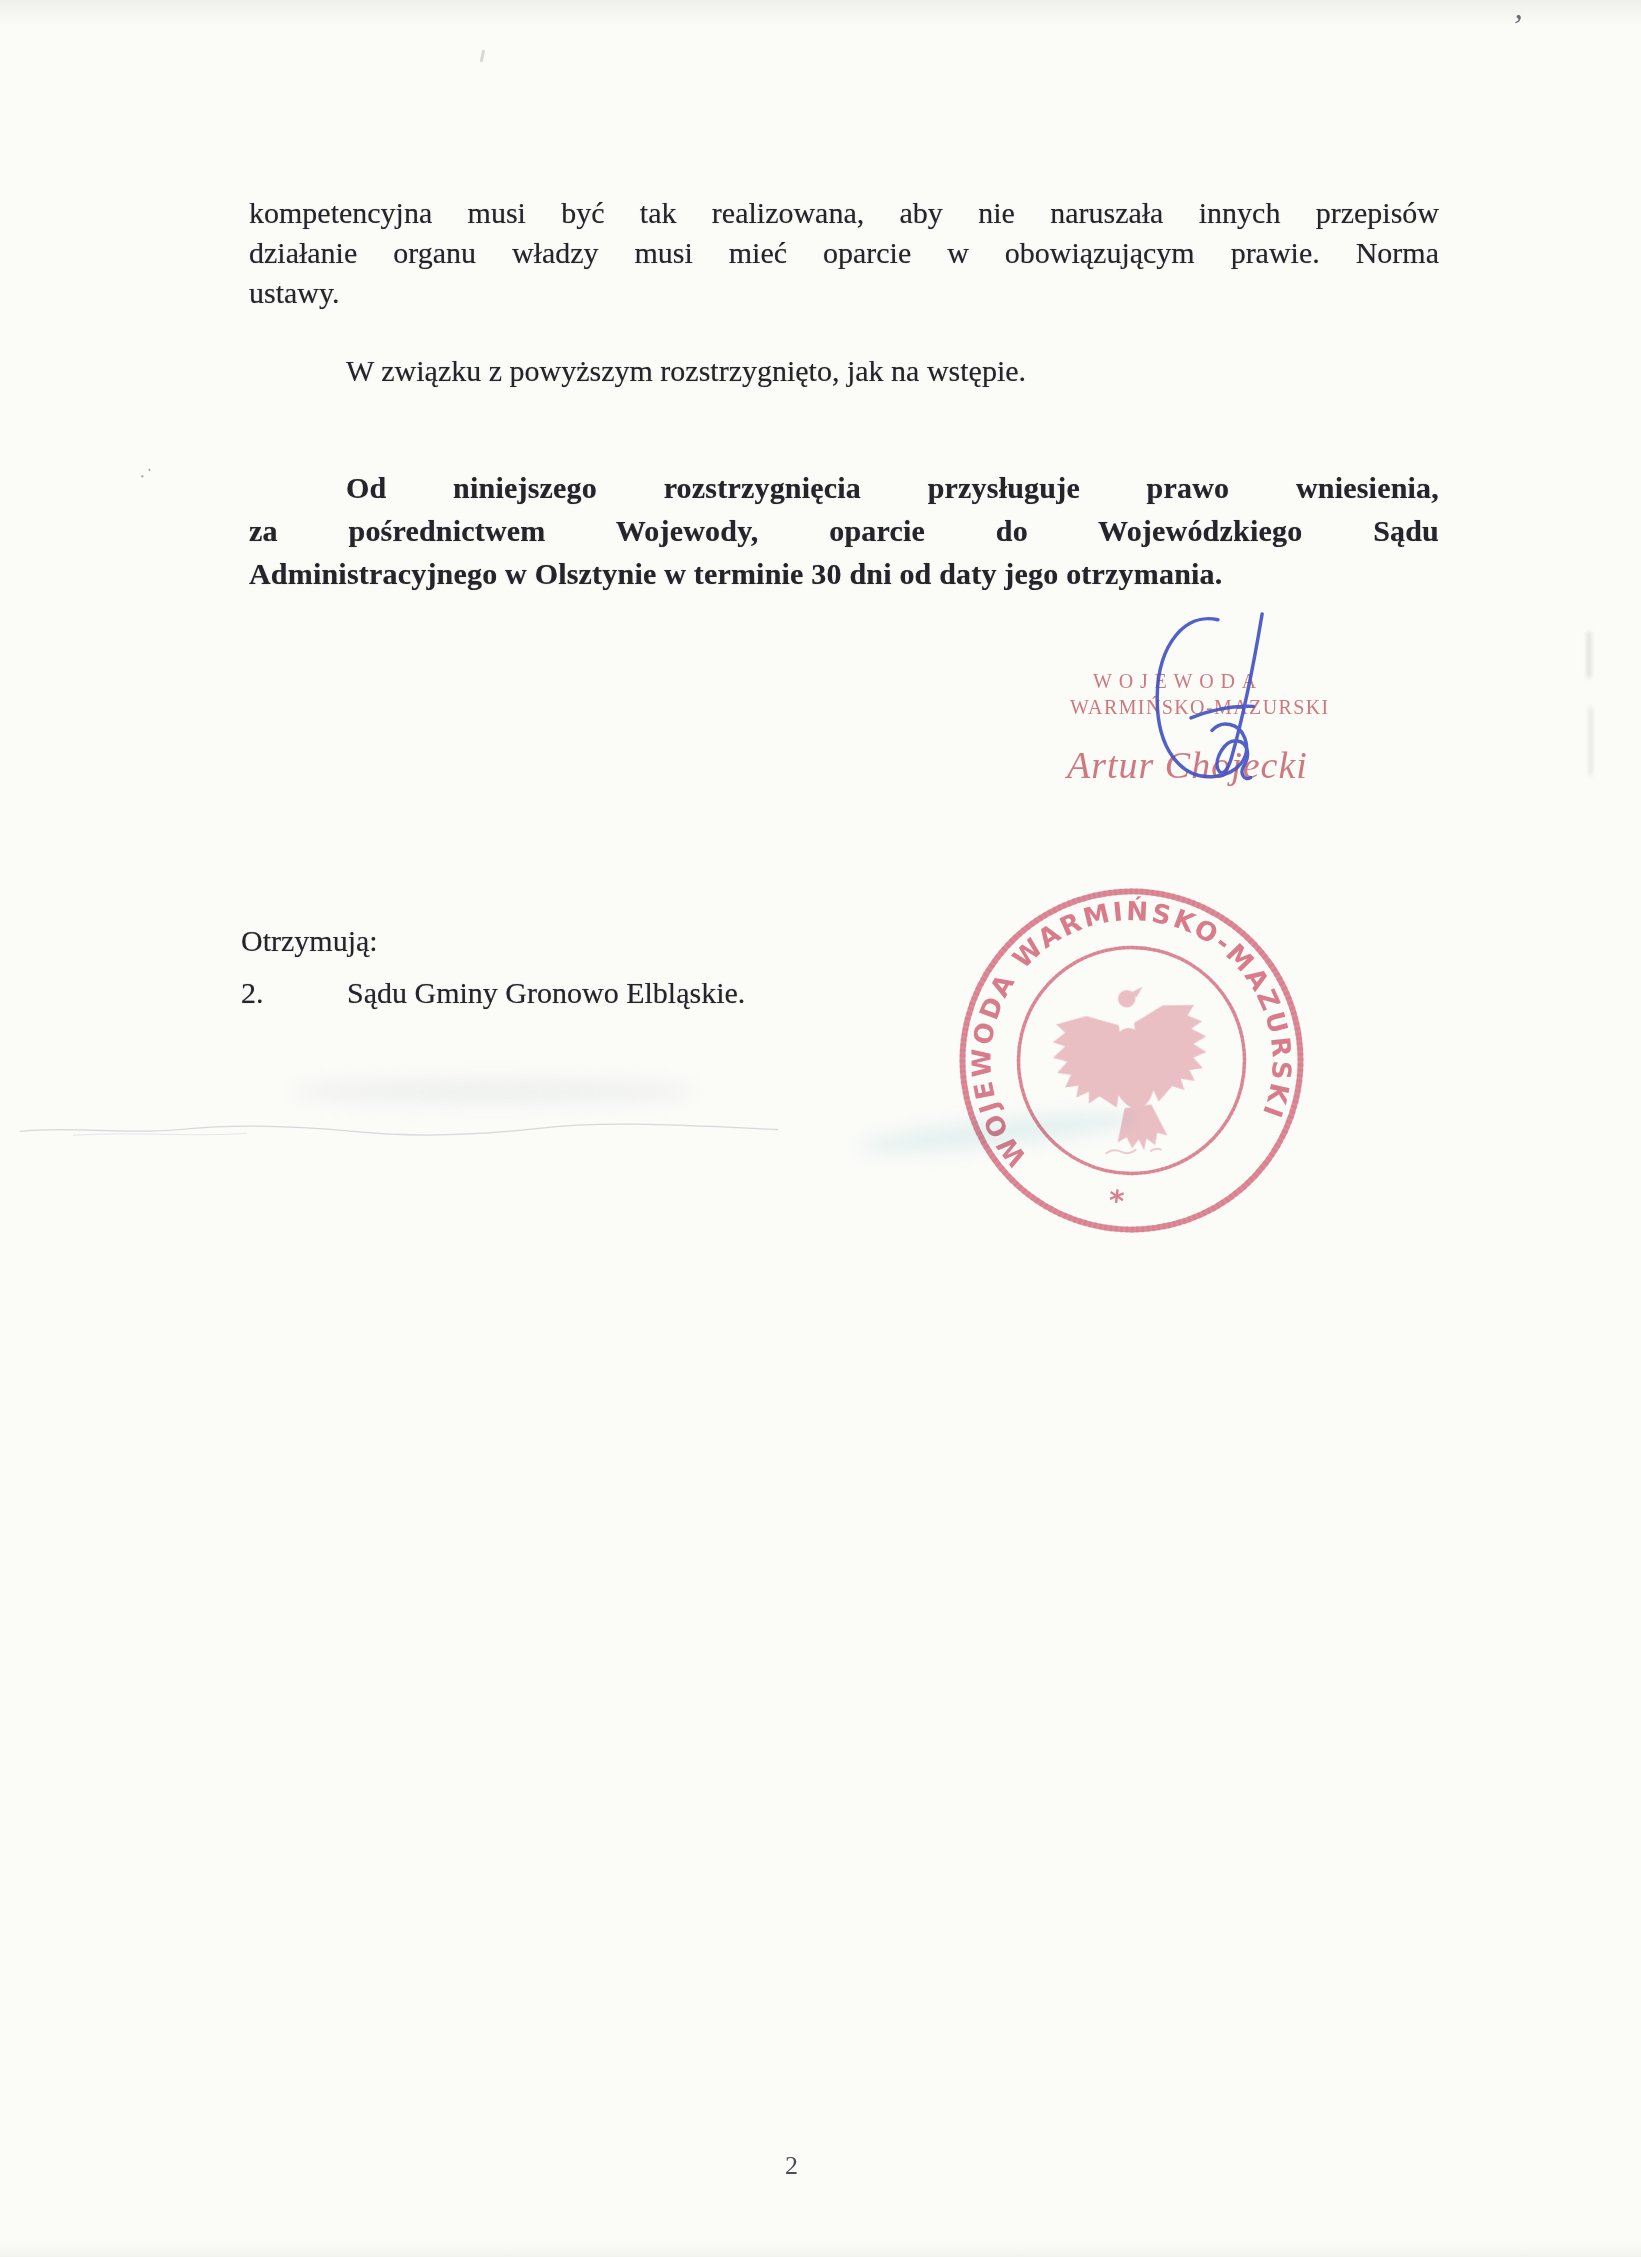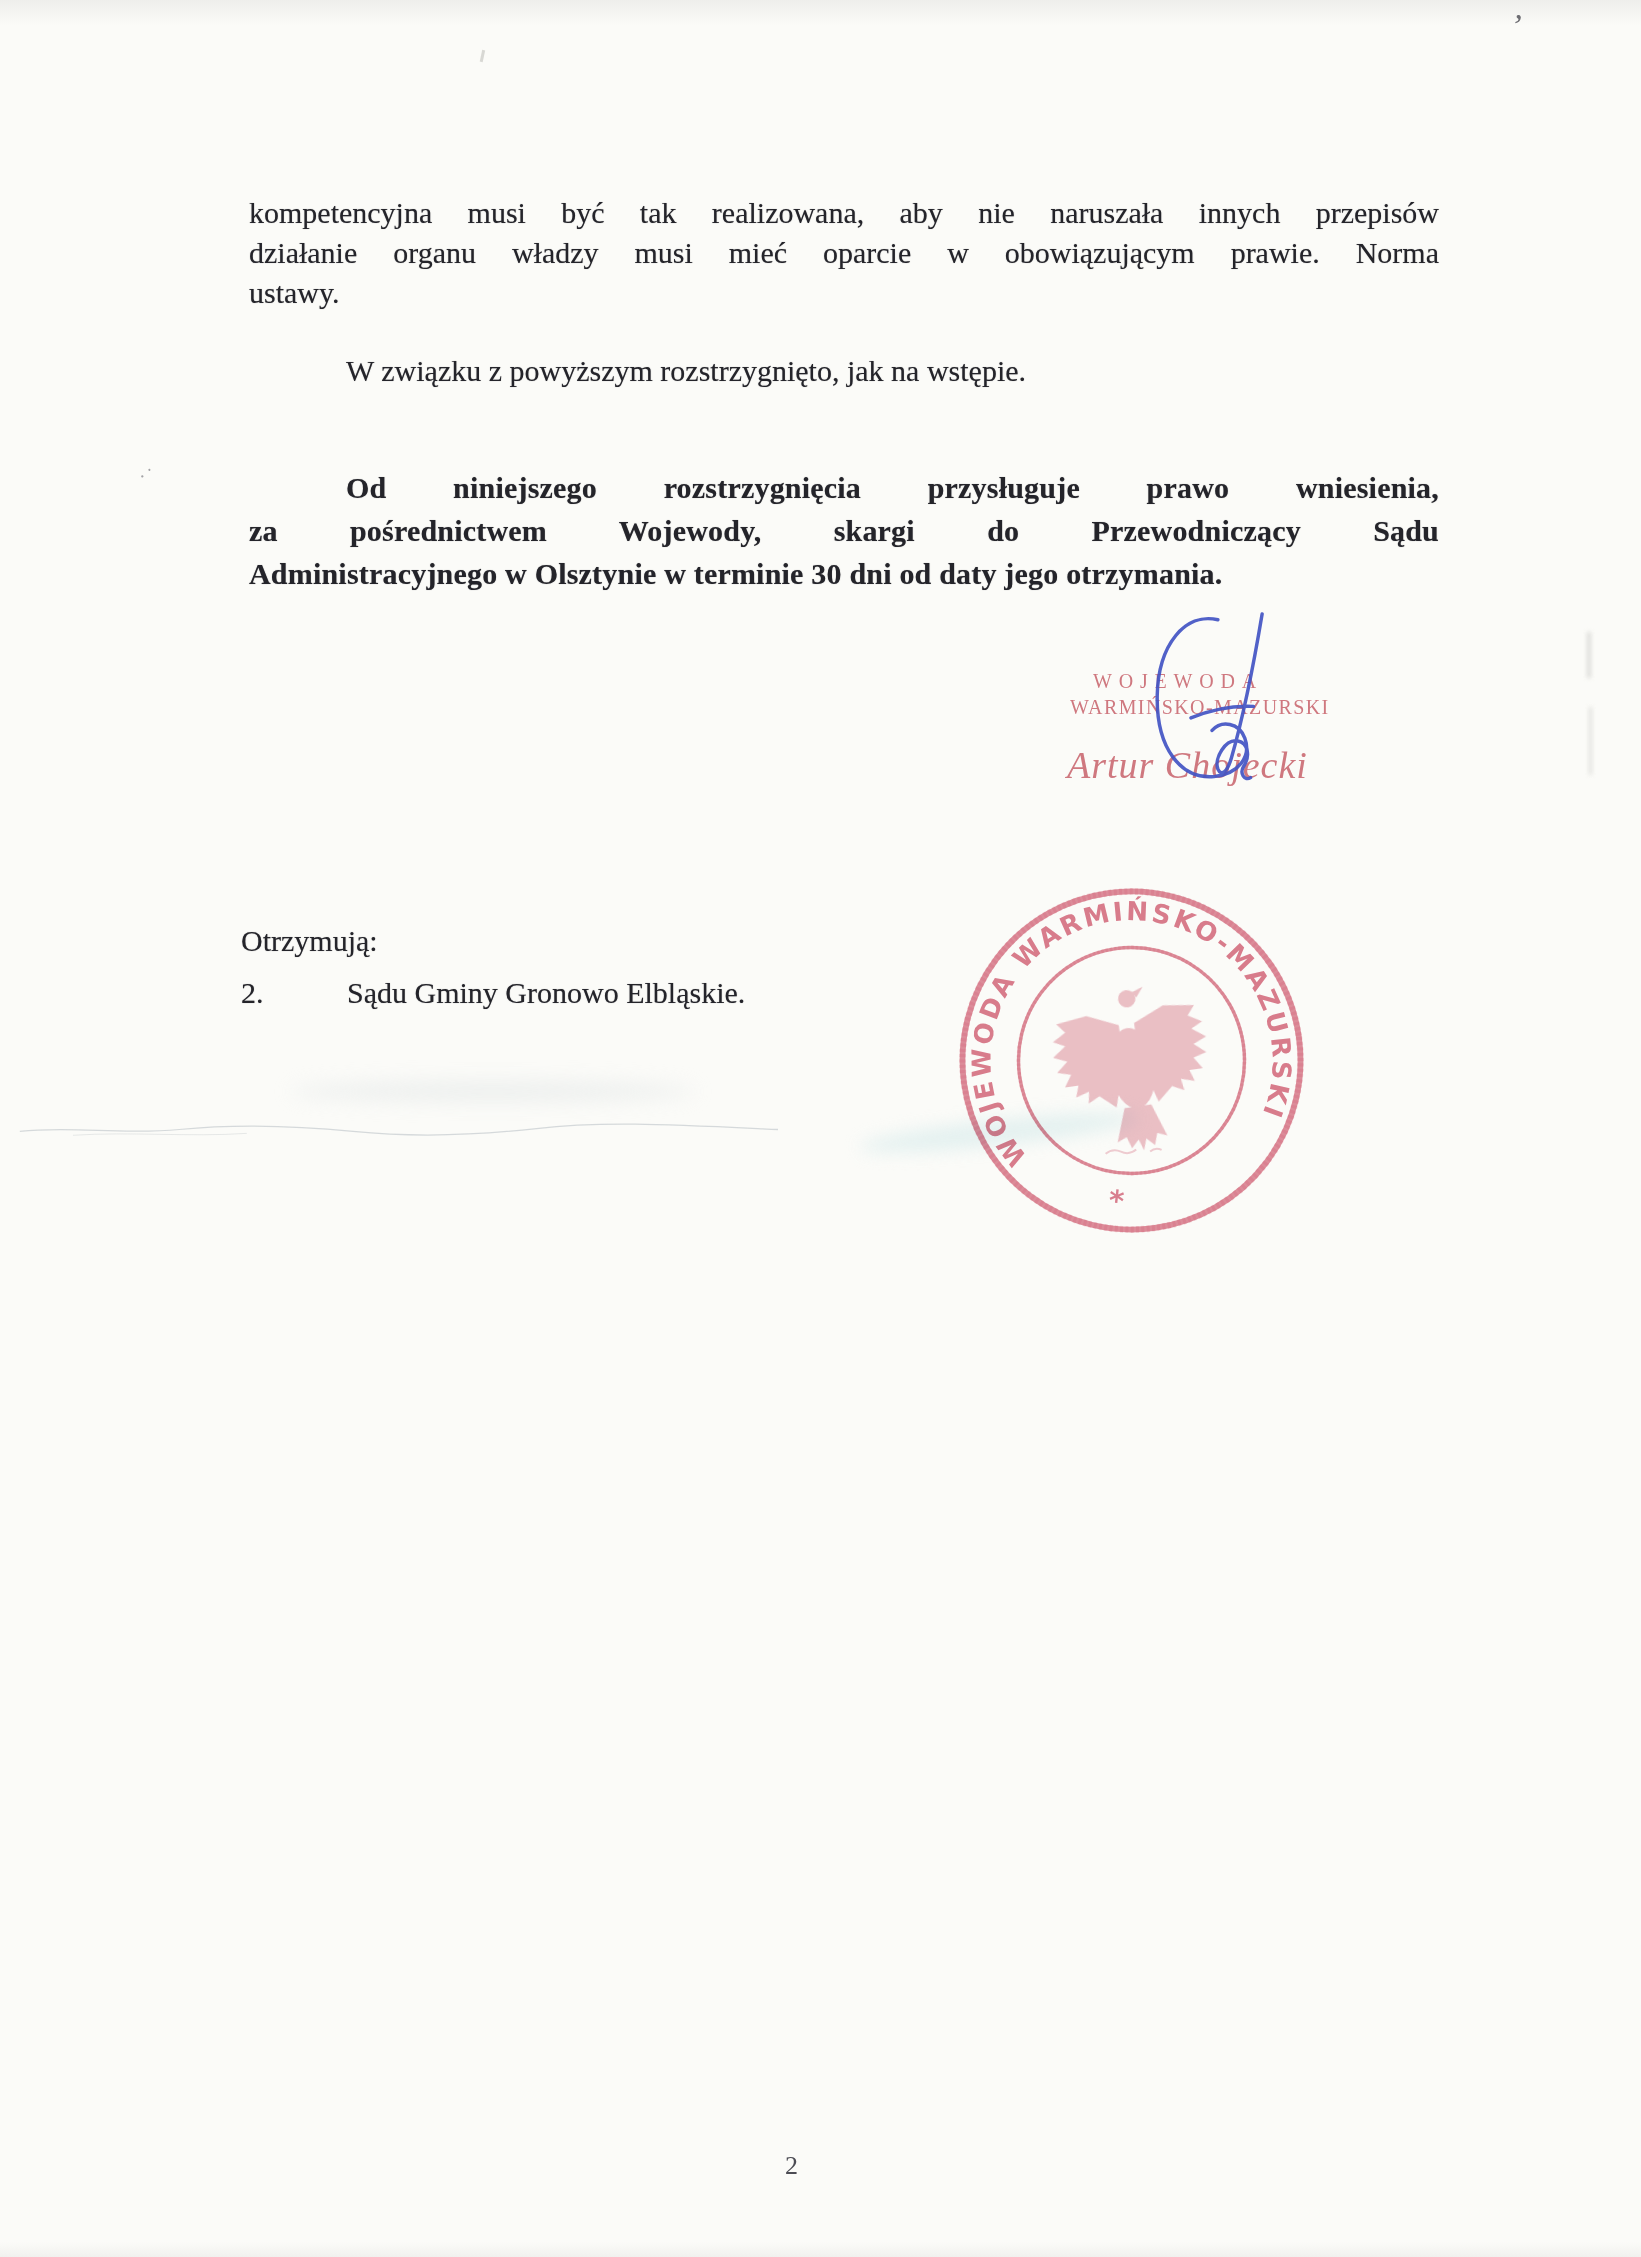"za pośrednictwem Wojewody, skargi do" div.line { text: skargi do Przewodniczący -> oparcie do Wojewódzkiego }
